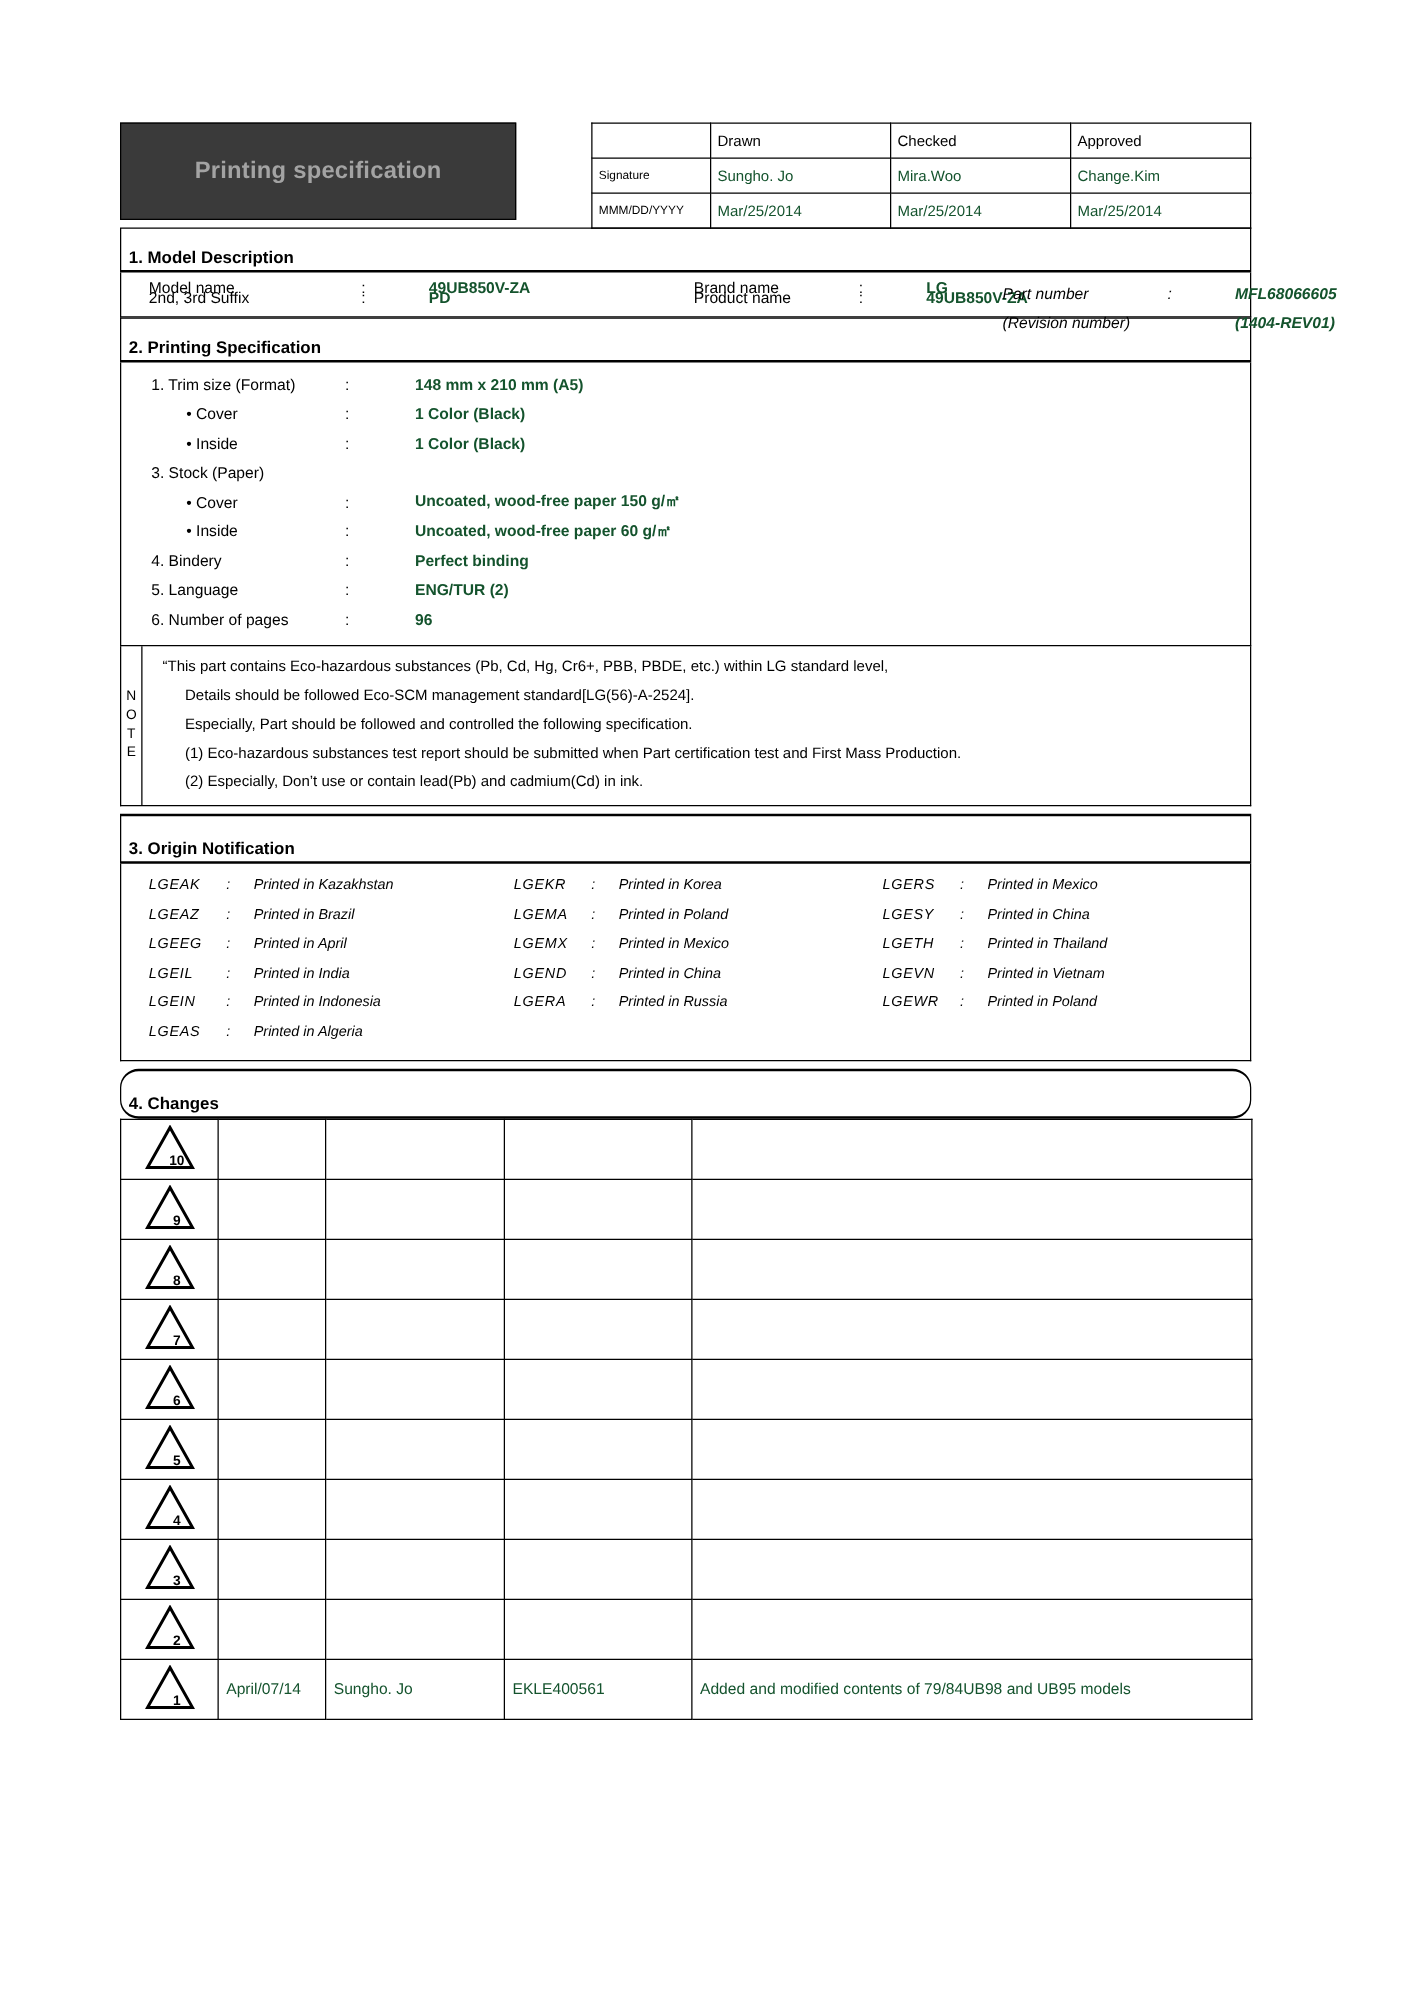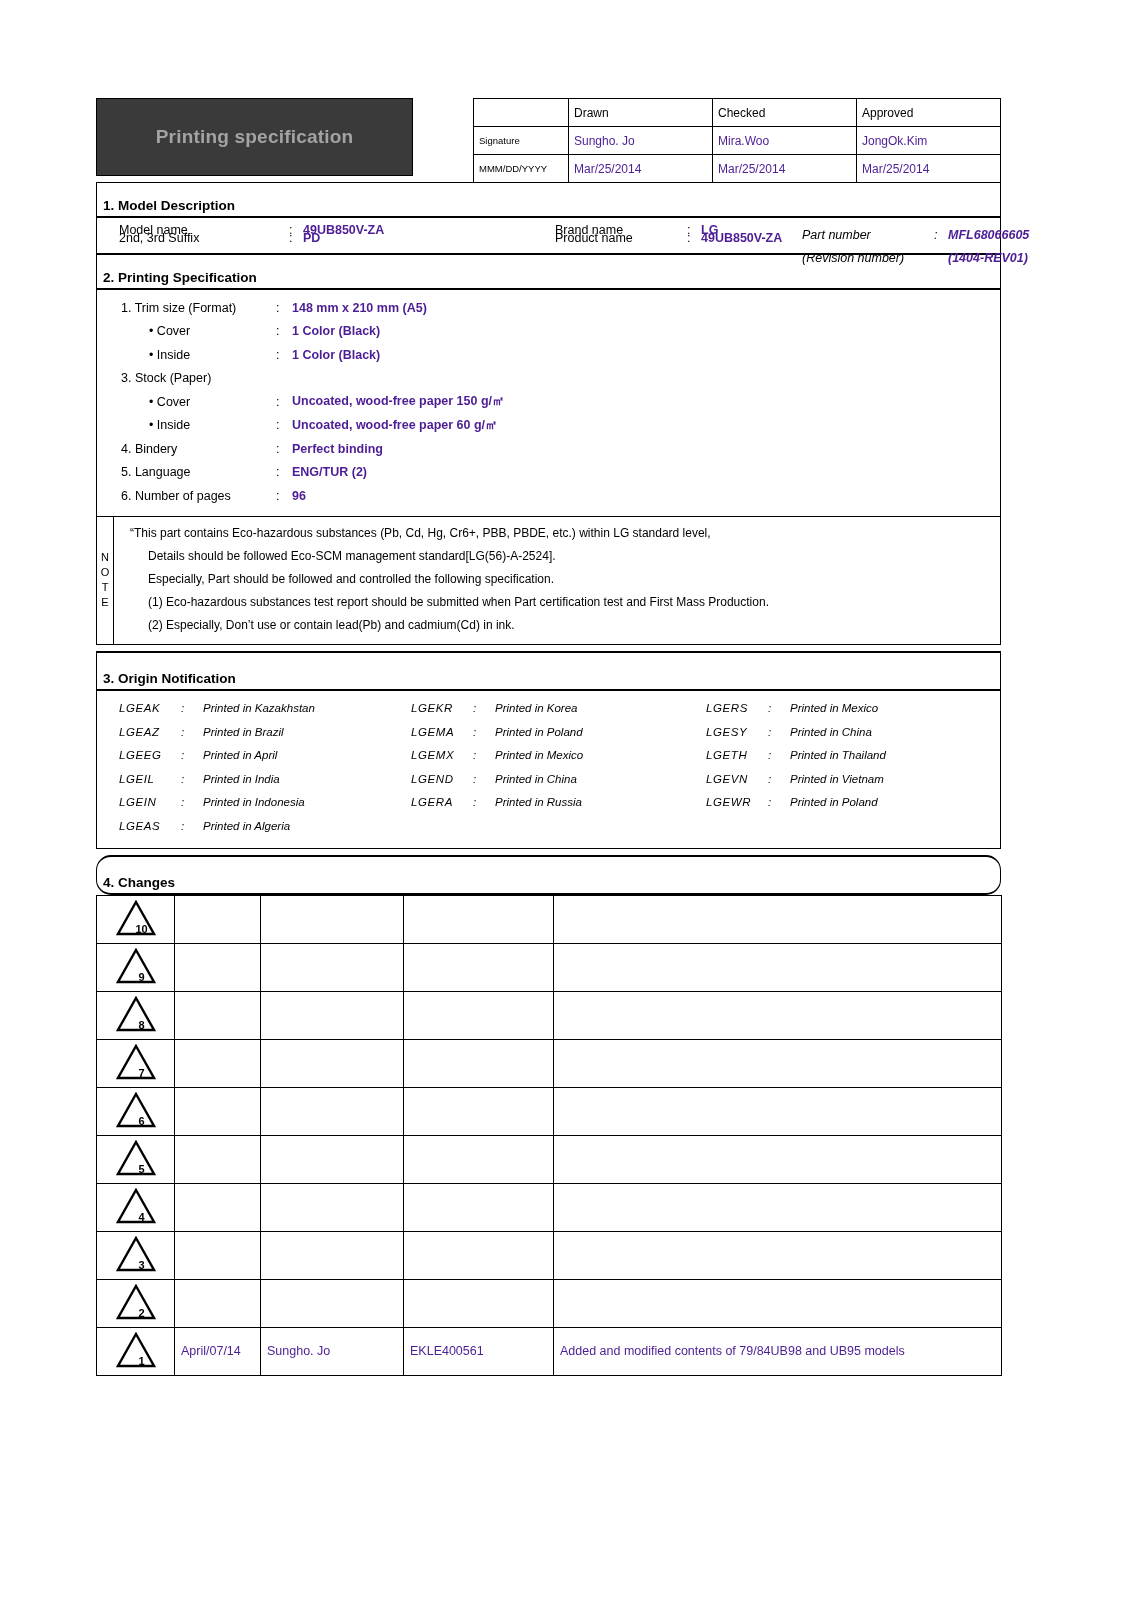"Sungho. Jo" .blue { color: #4c1d95 -> #14532d; margin-left: none -> 40px }
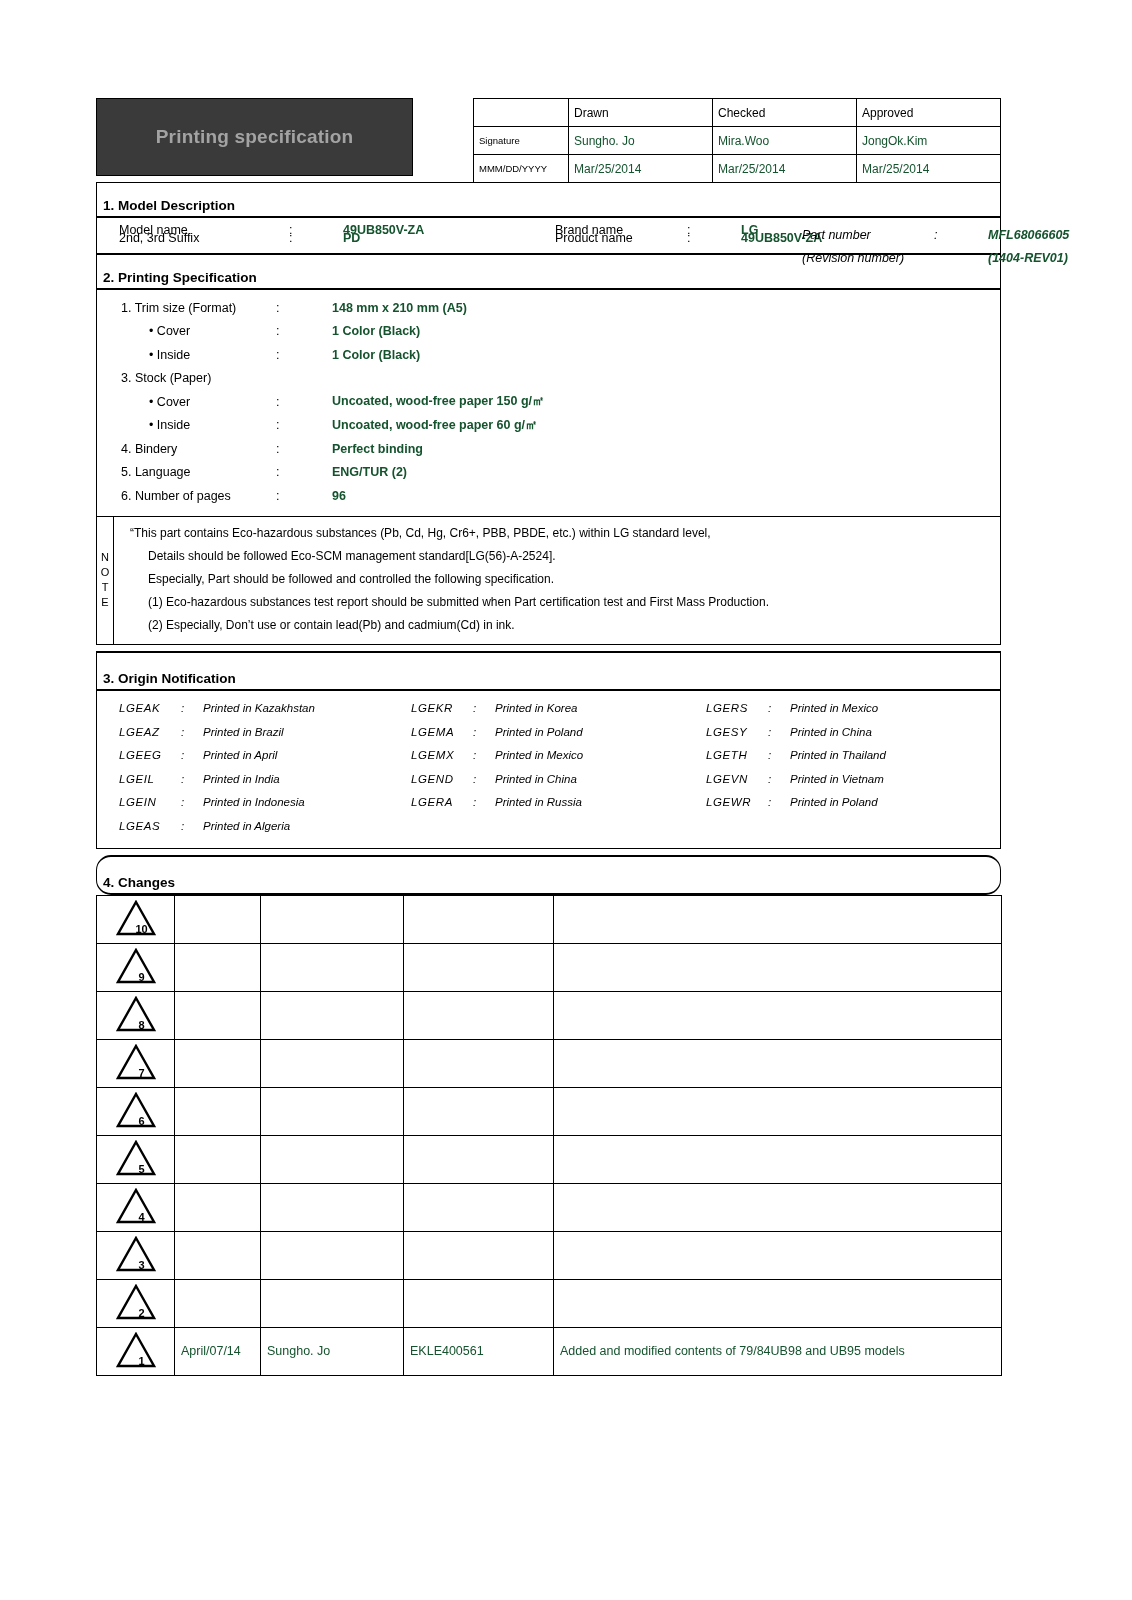"JongOk.Kim" td.val { text: JongOk.Kim -> Change.Kim }
